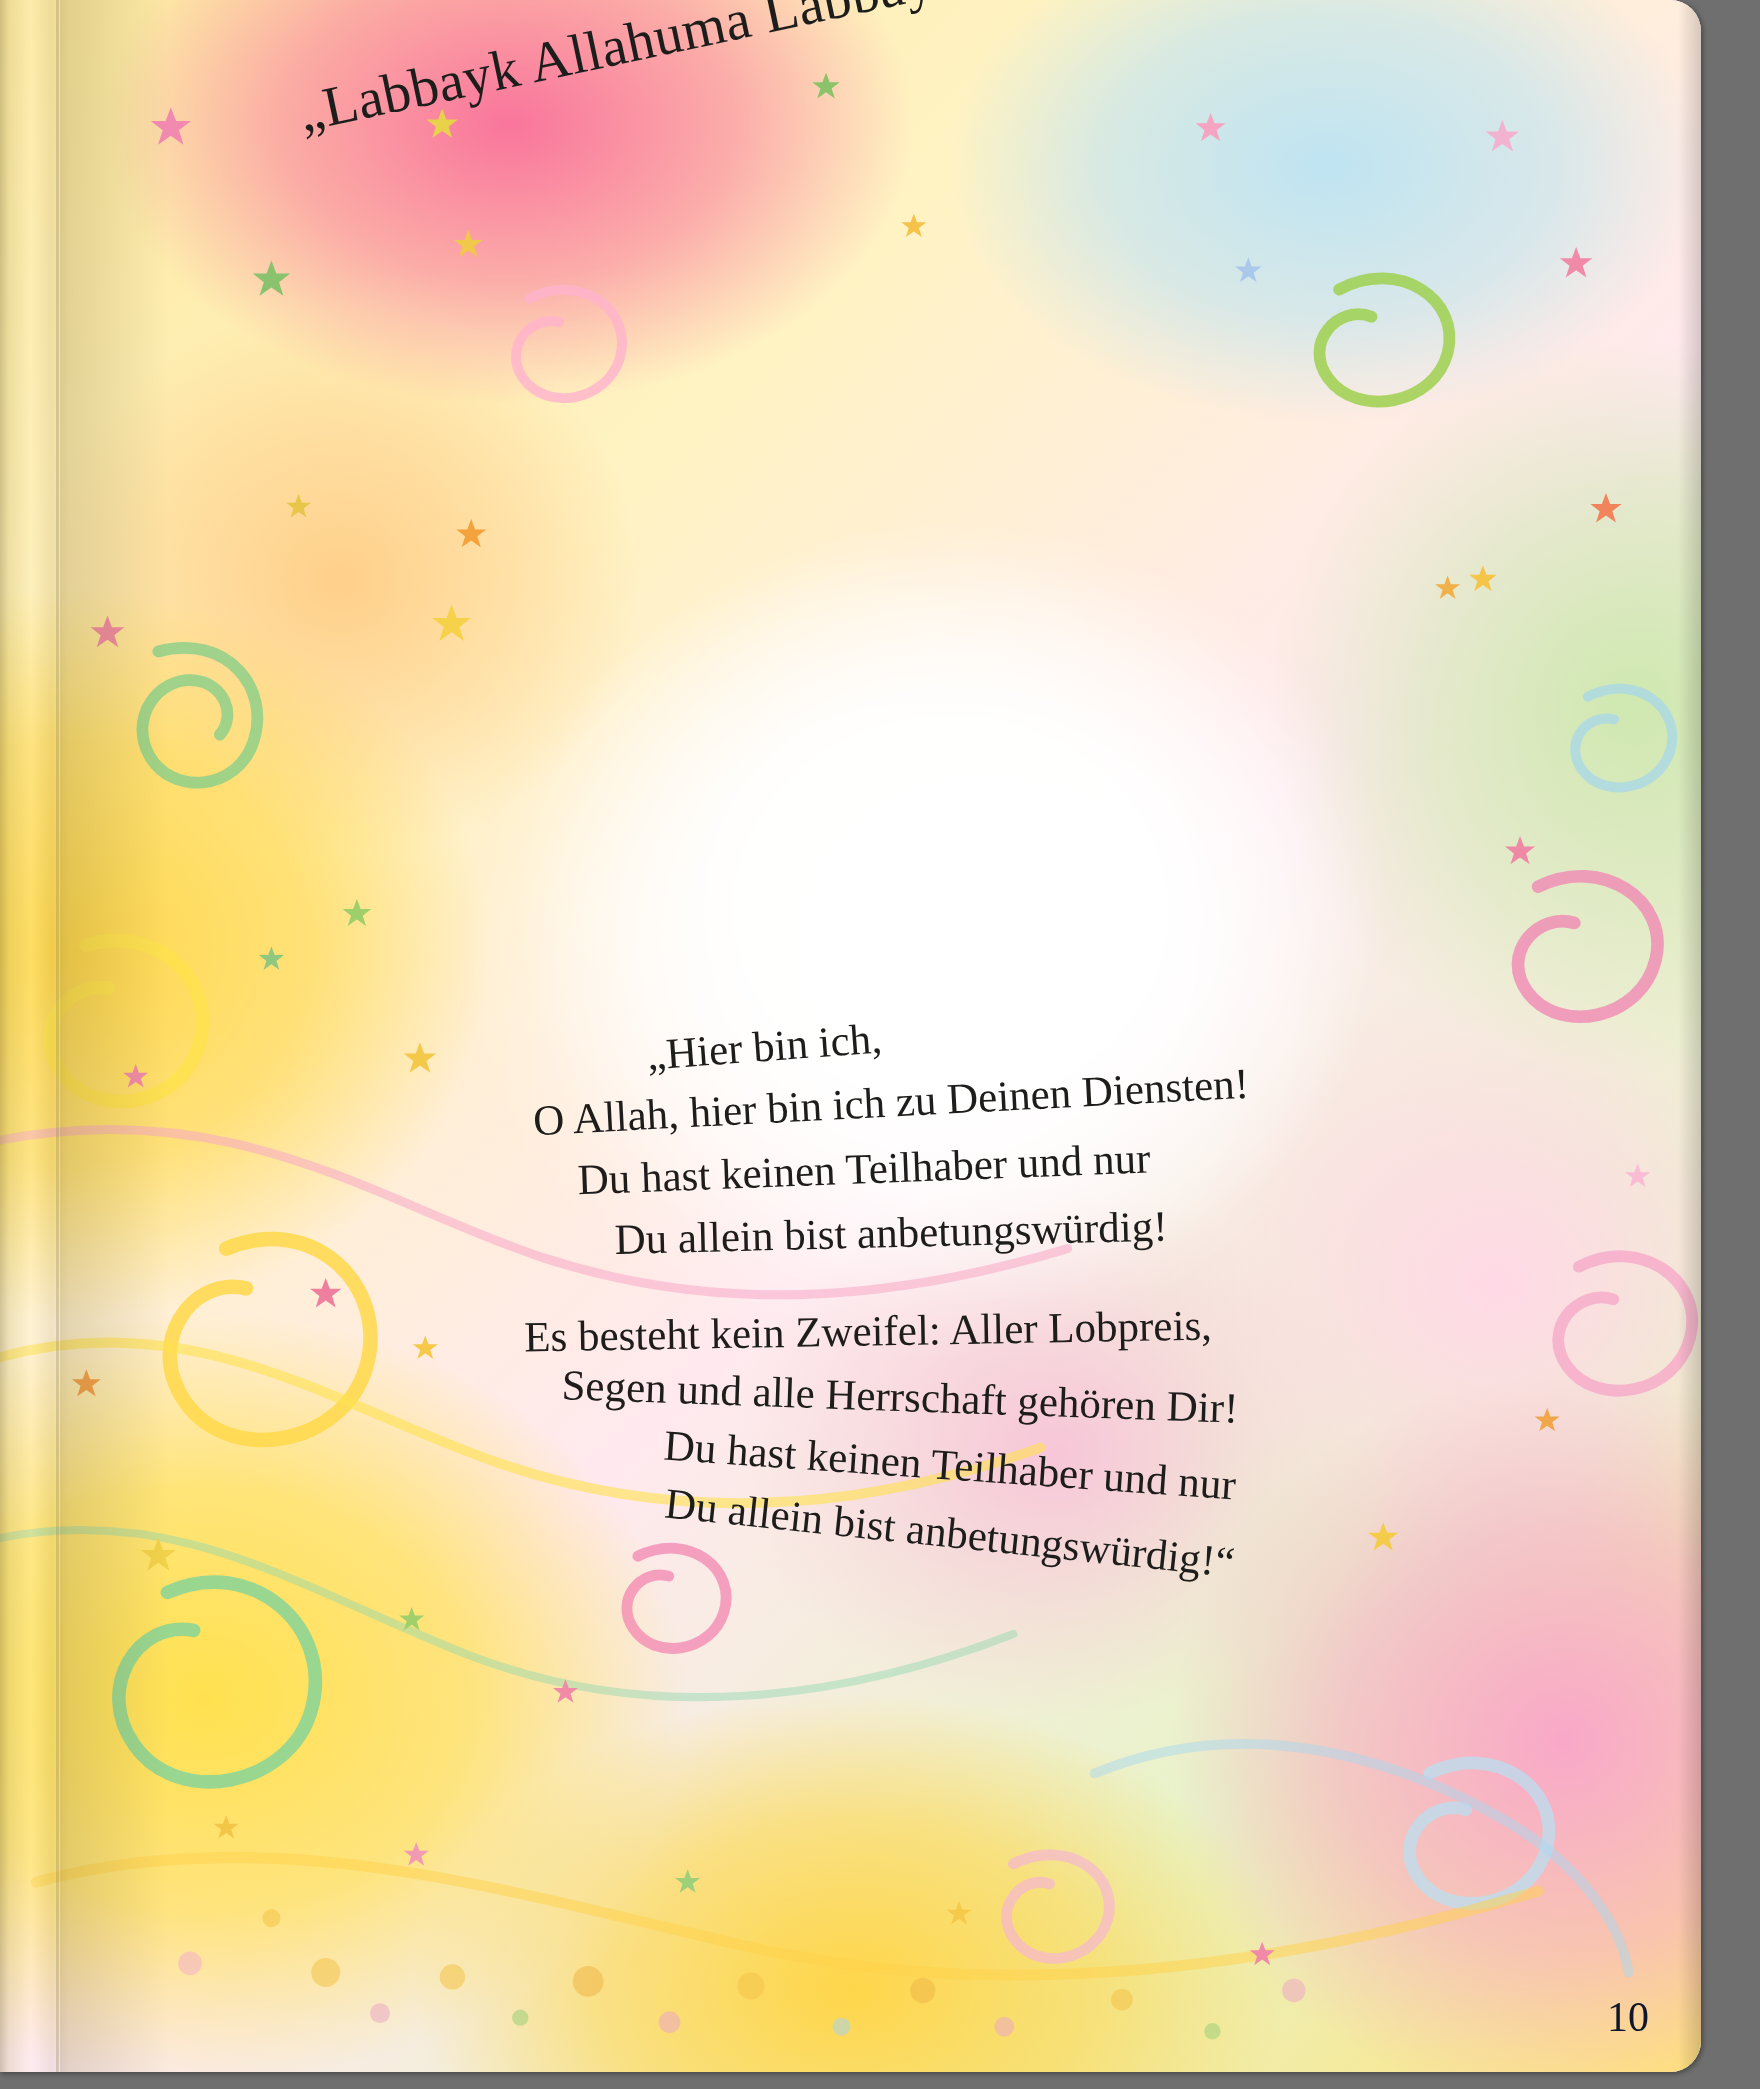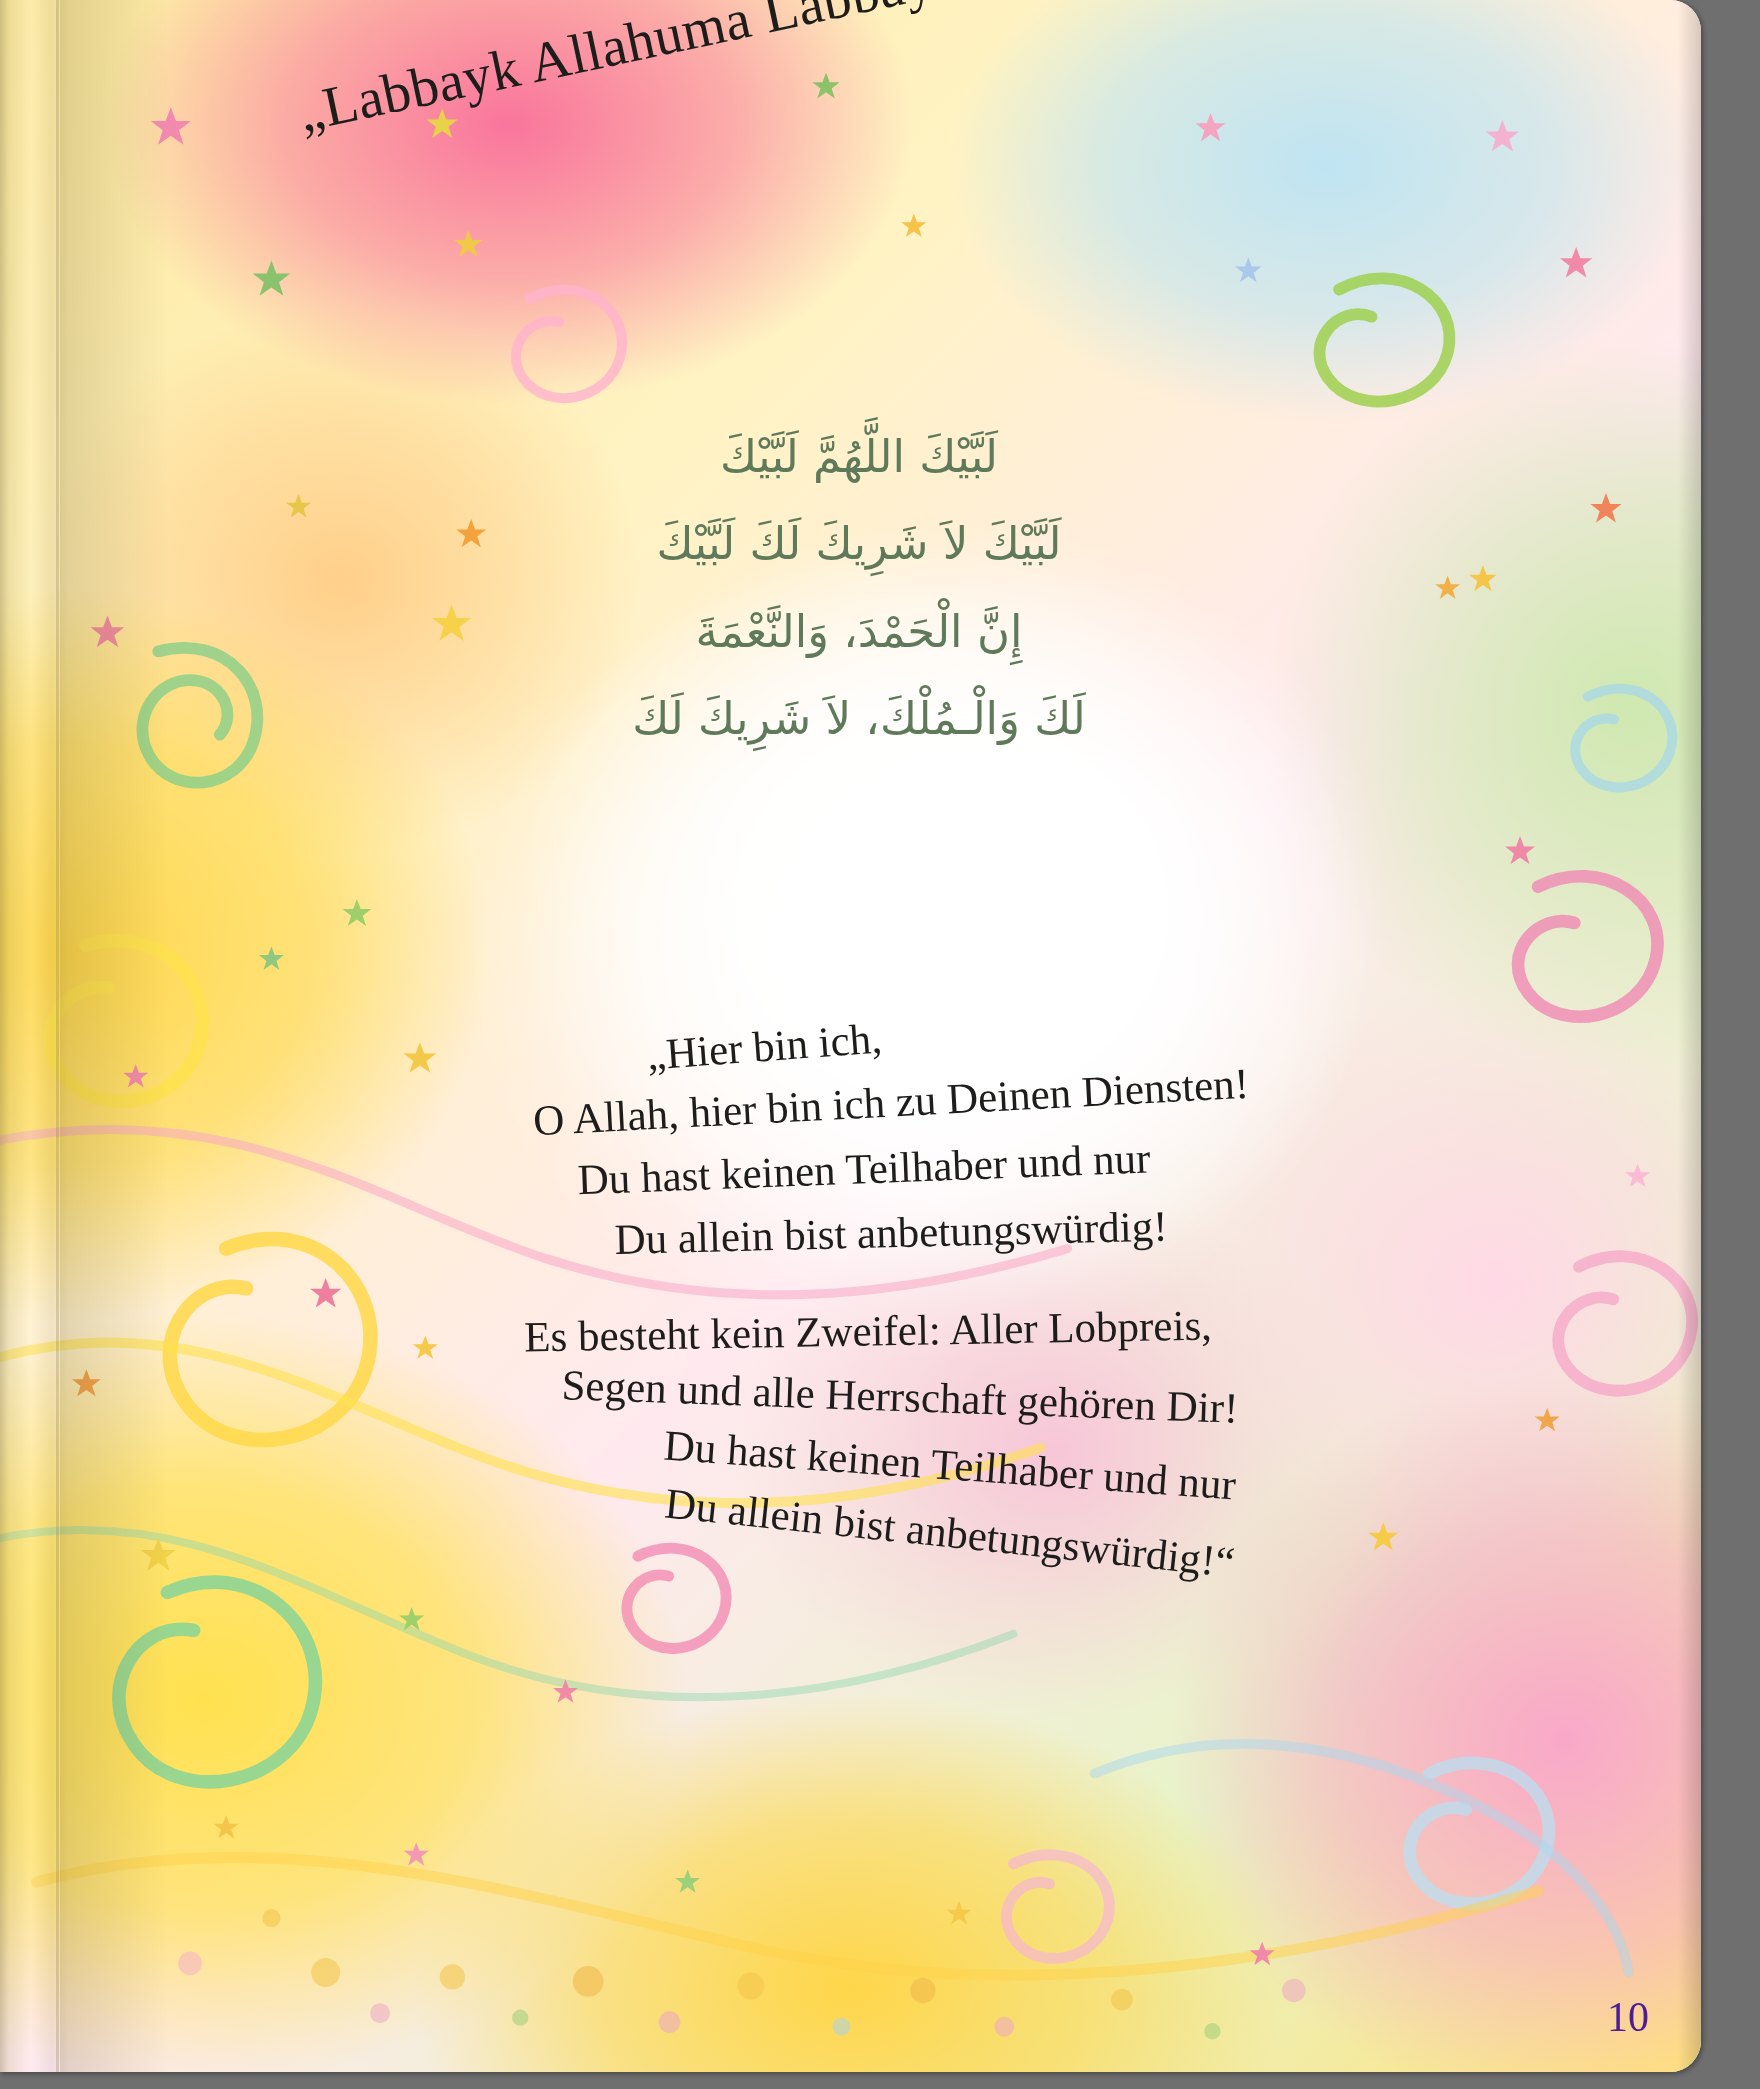"لَبَّيْكَ اللَّهُمَّ لَبَّيْكَ" div { html: <div> <span>لَبَّيْكَ اللَّهُمَّ لَبَّيْكَ</span> <span>لَبَّيْكَ لاَ شَرِيكَ لَكَ لَبَّيْكَ</span> <span>إِنَّ الْحَمْدَ، وَالنَّعْمَةَ</span> <span>لَكَ وَالْـمُلْكَ، لاَ شَرِيكَ لَكَ</span> </div> -> none }
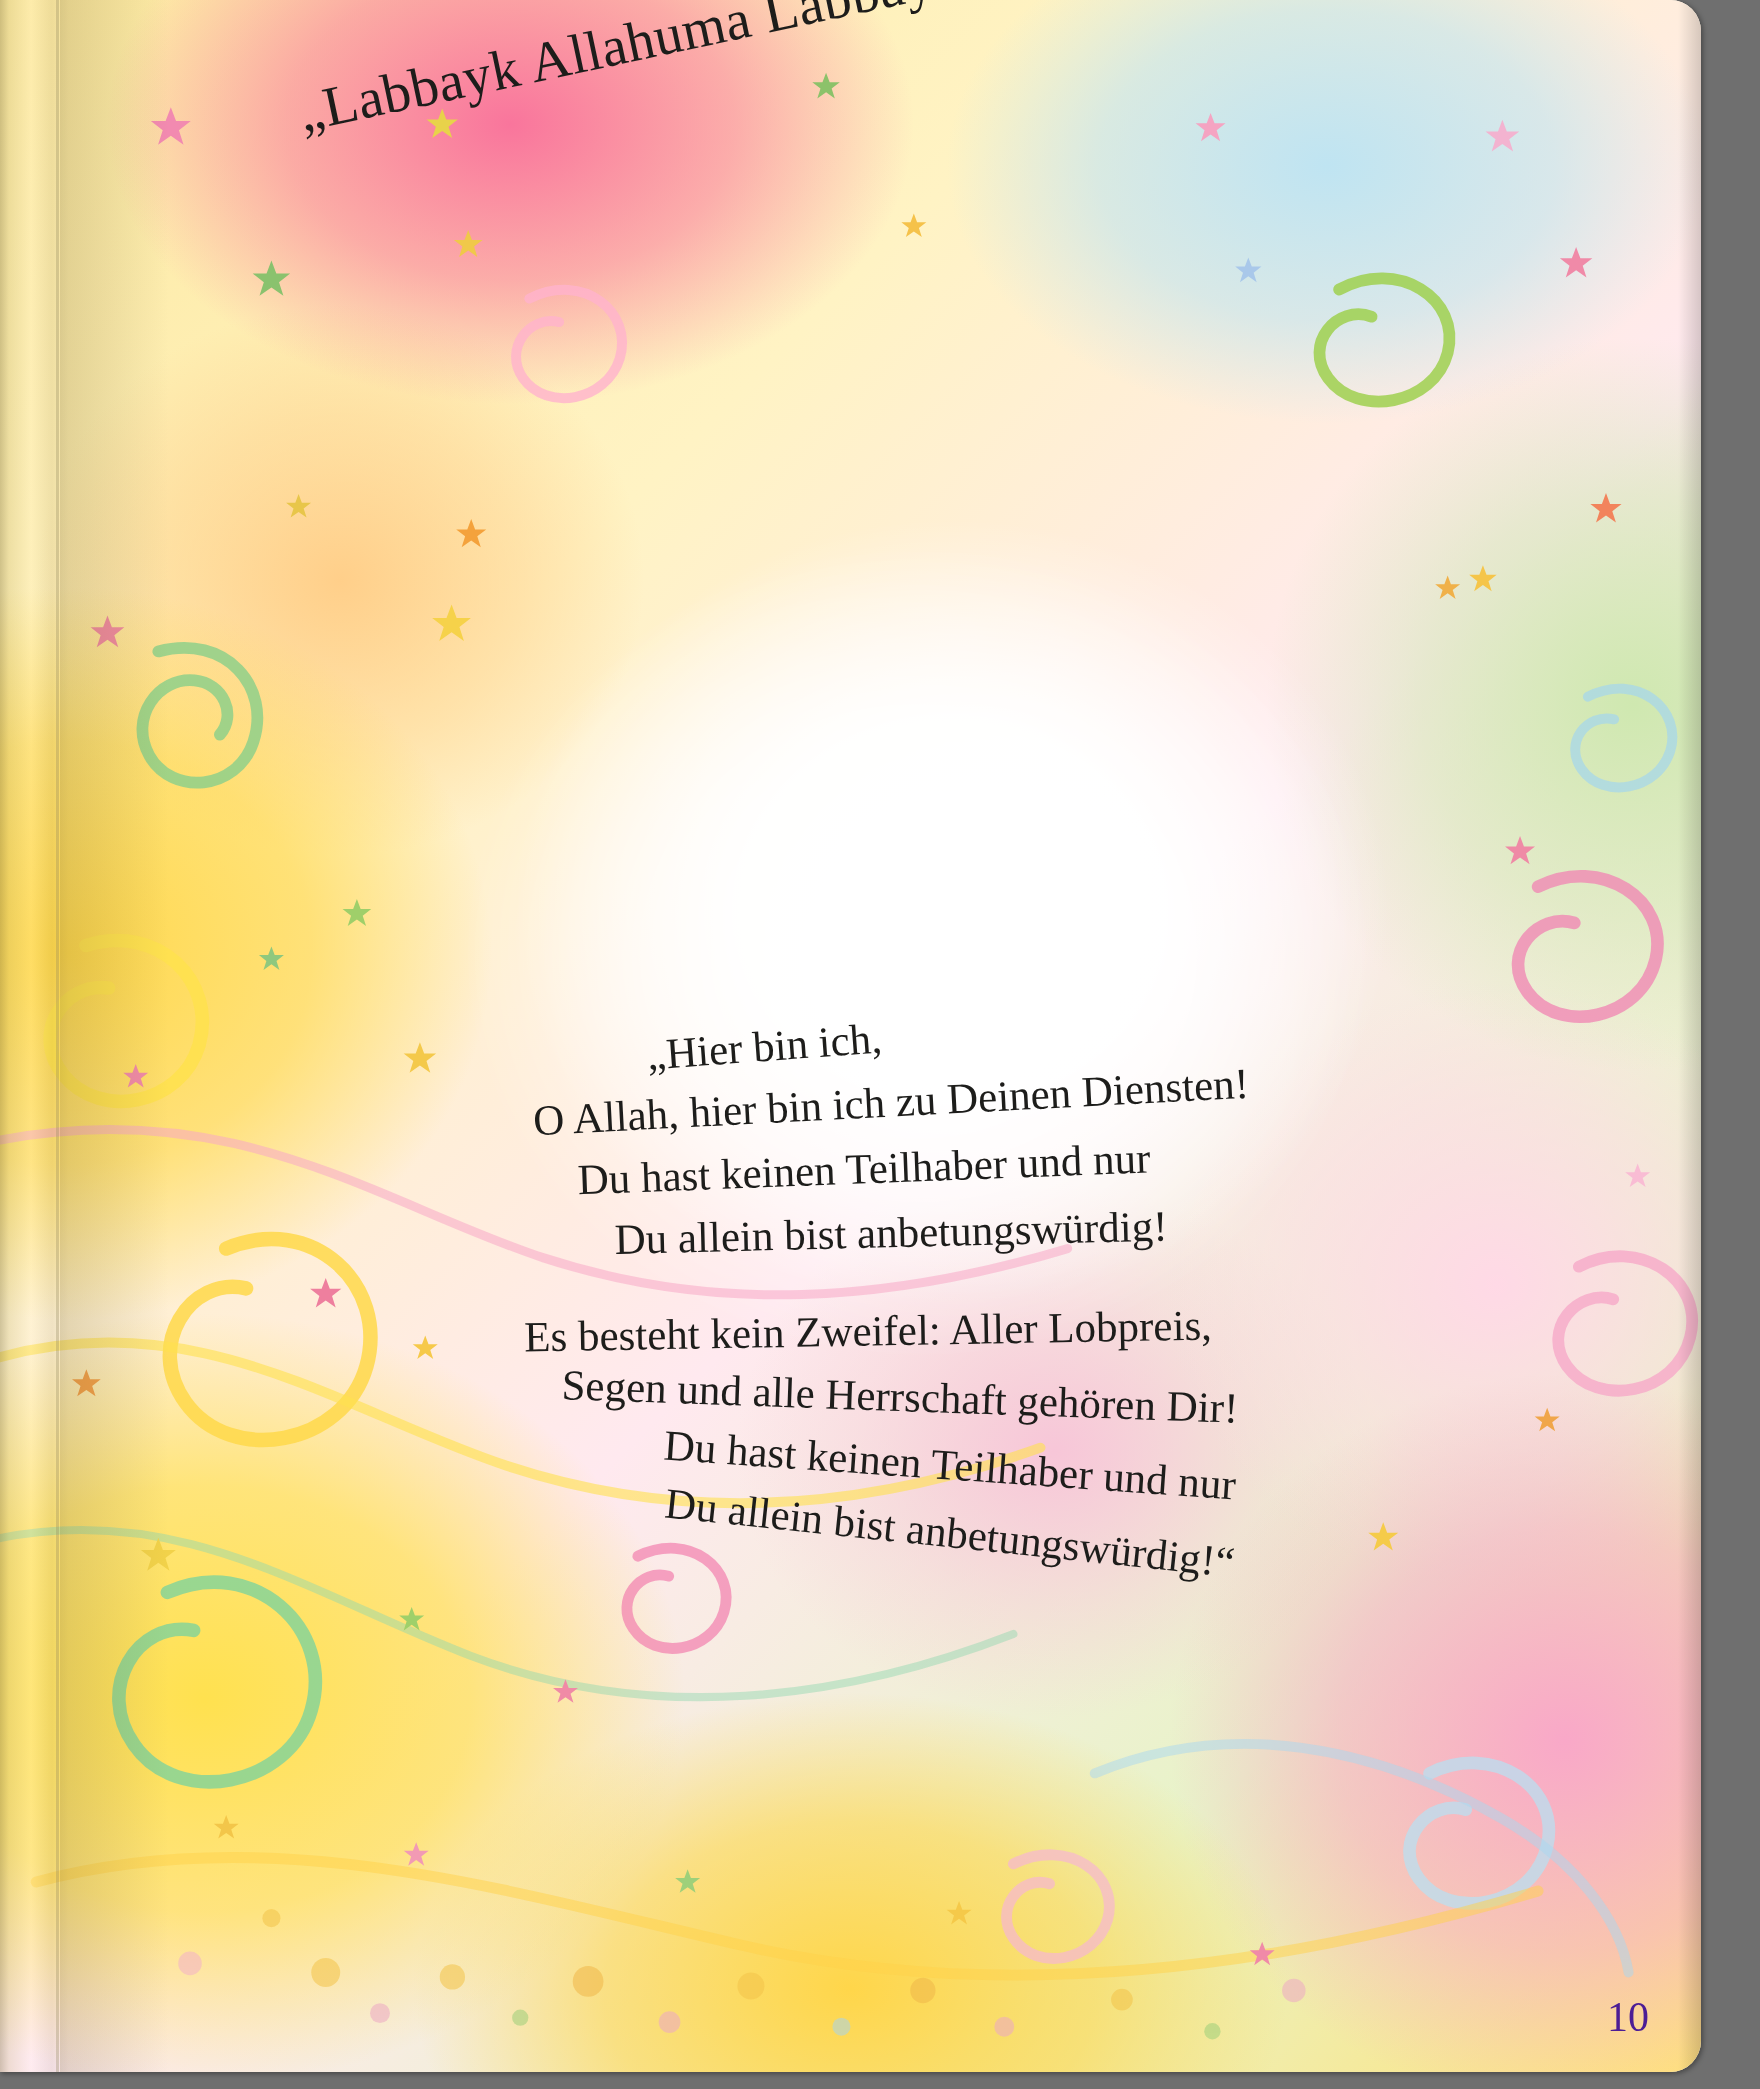"10" #page-number { color: #4c1d95 -> #0f172a }
